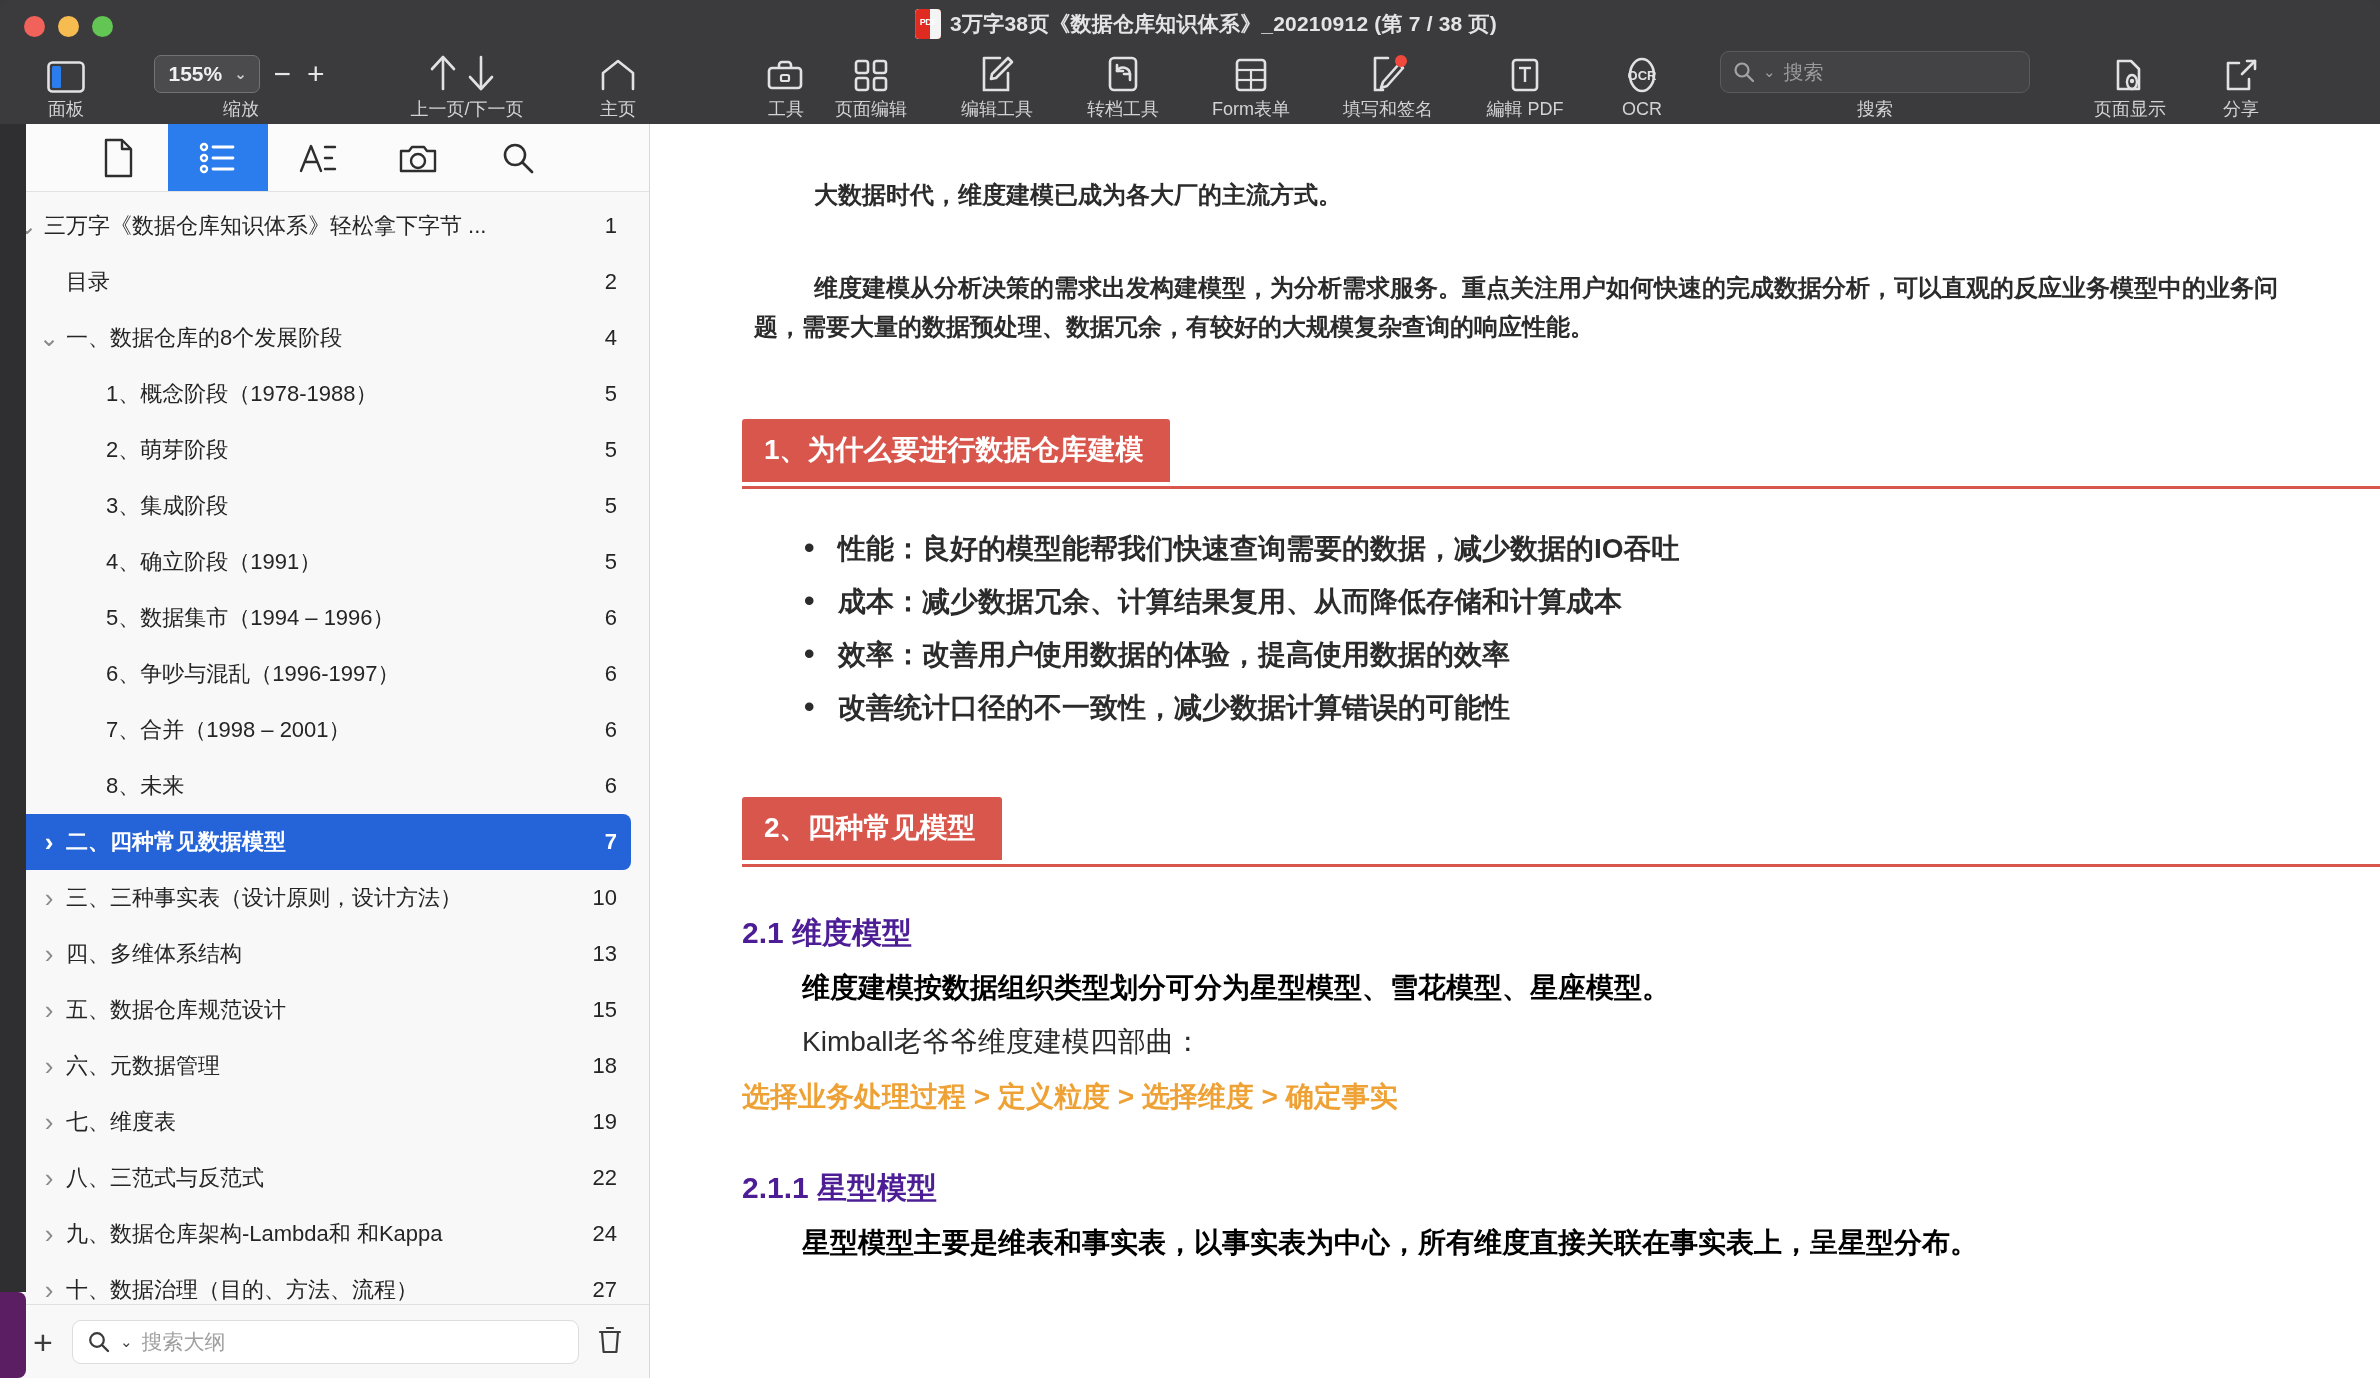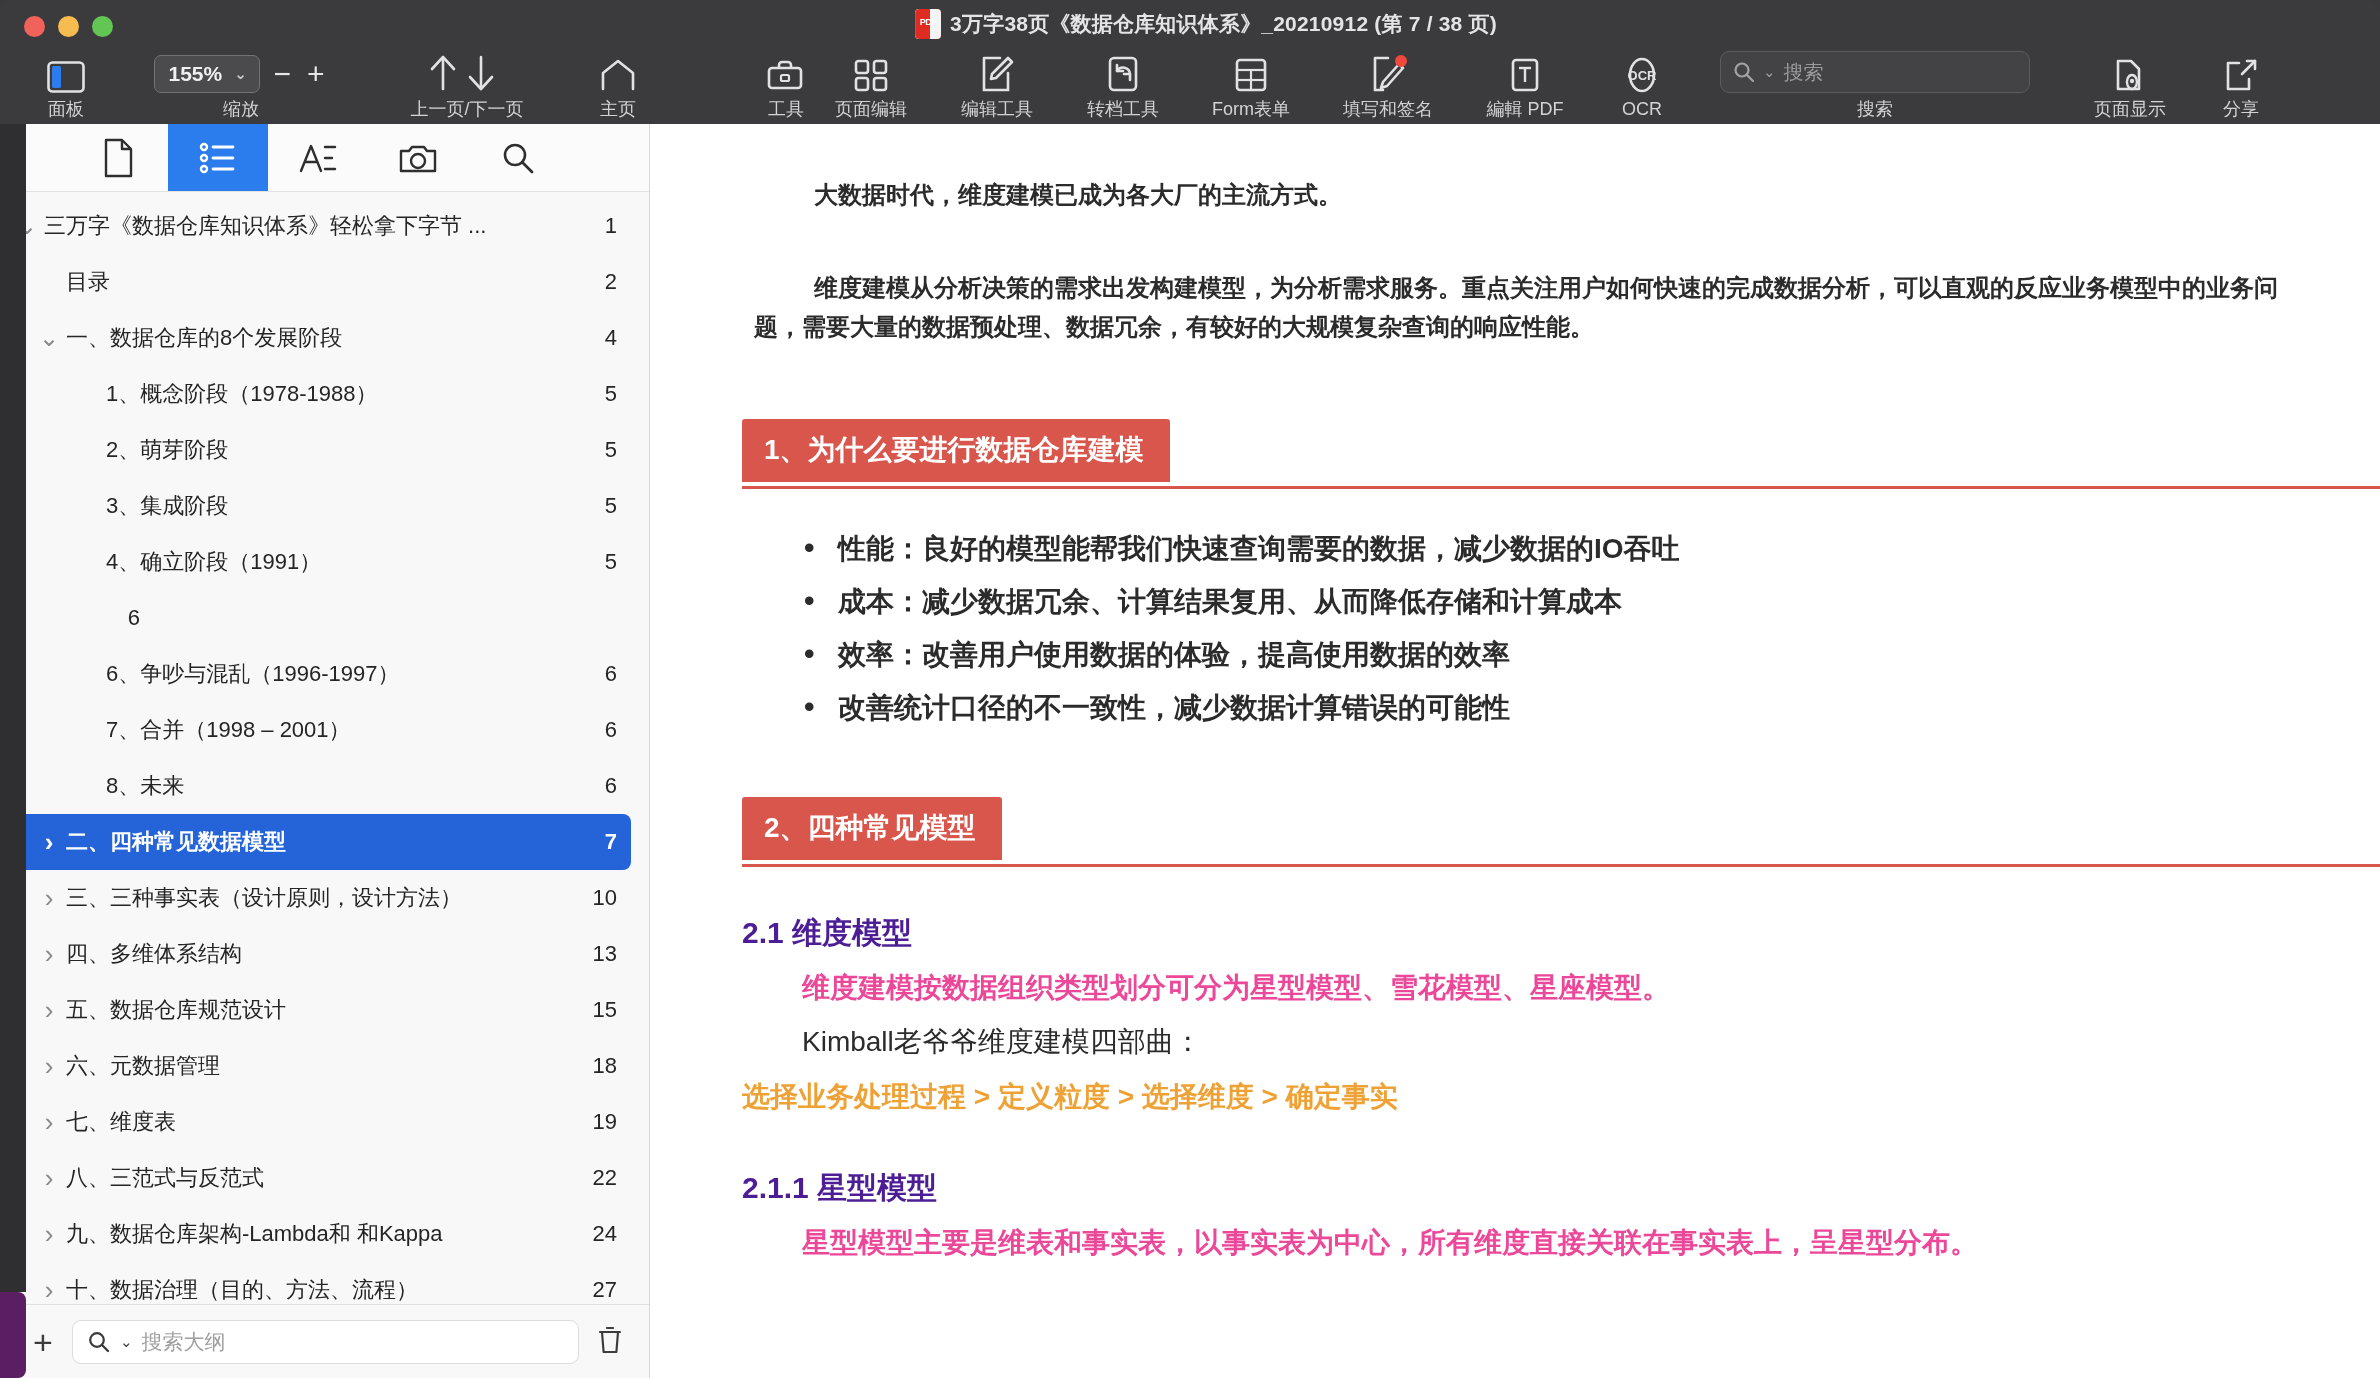"5、数据集市（1994 – 1996）" span.olabel { html: none -> <span>5、数据集市（1994 – 1996）</span> }
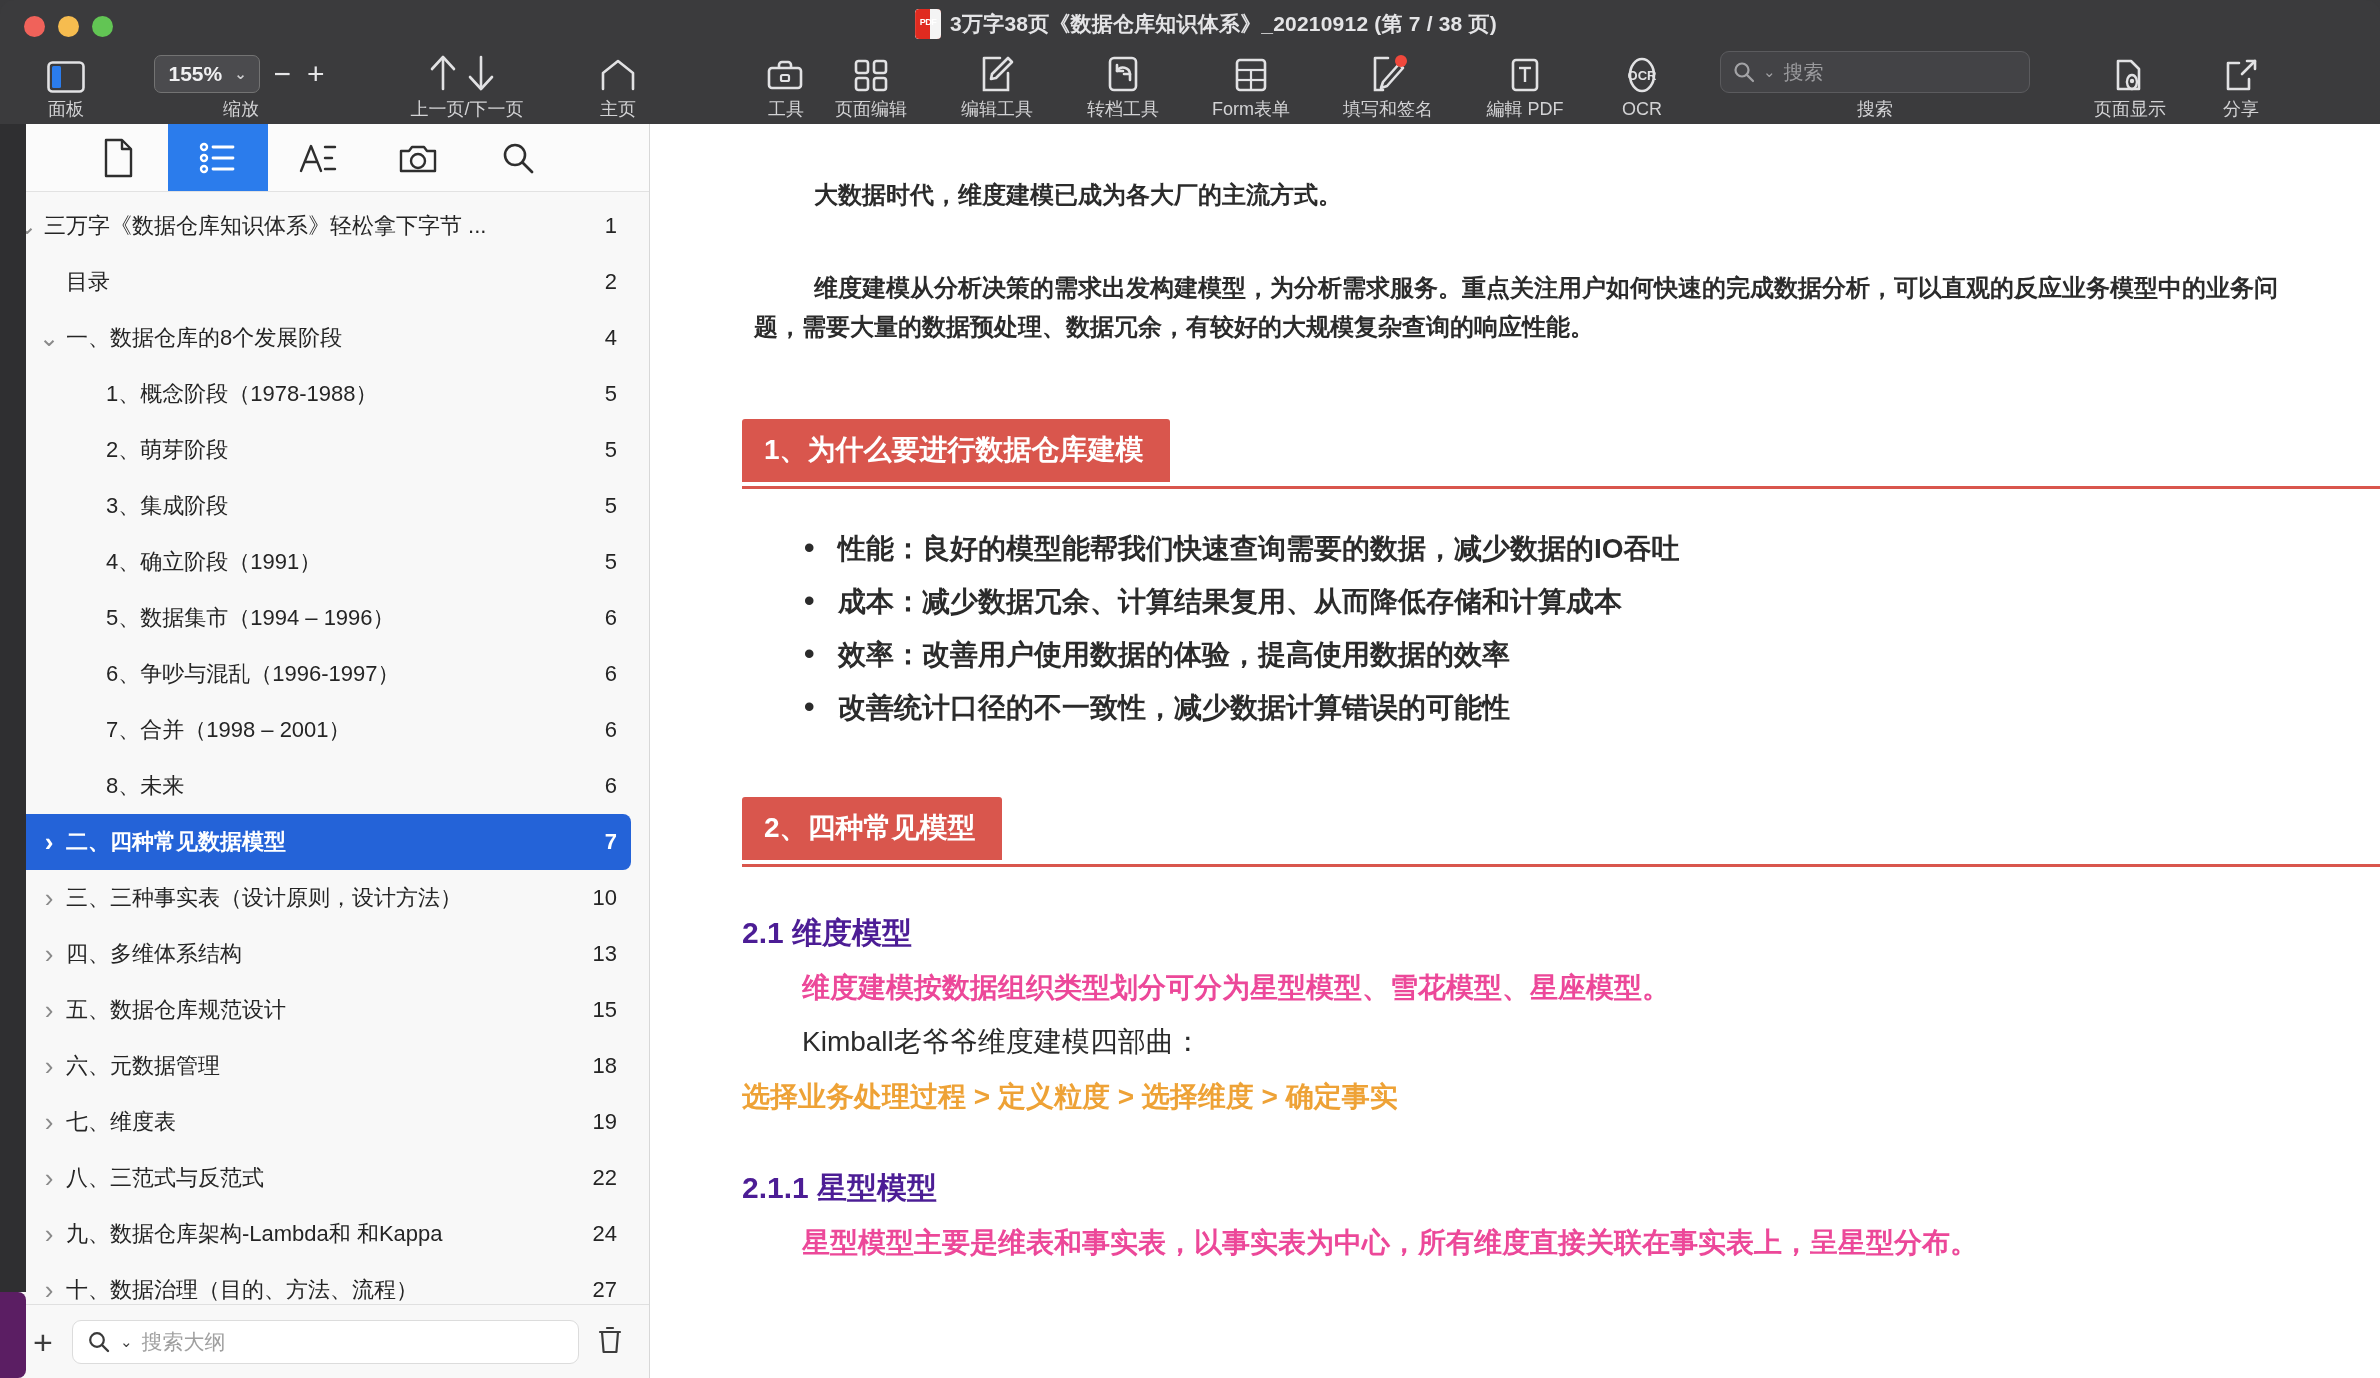"维度建模按数据组织类型划分可分为星型模型、雪花模型、星座模型。" .sub { color: #ec4899 -> #000000 }
